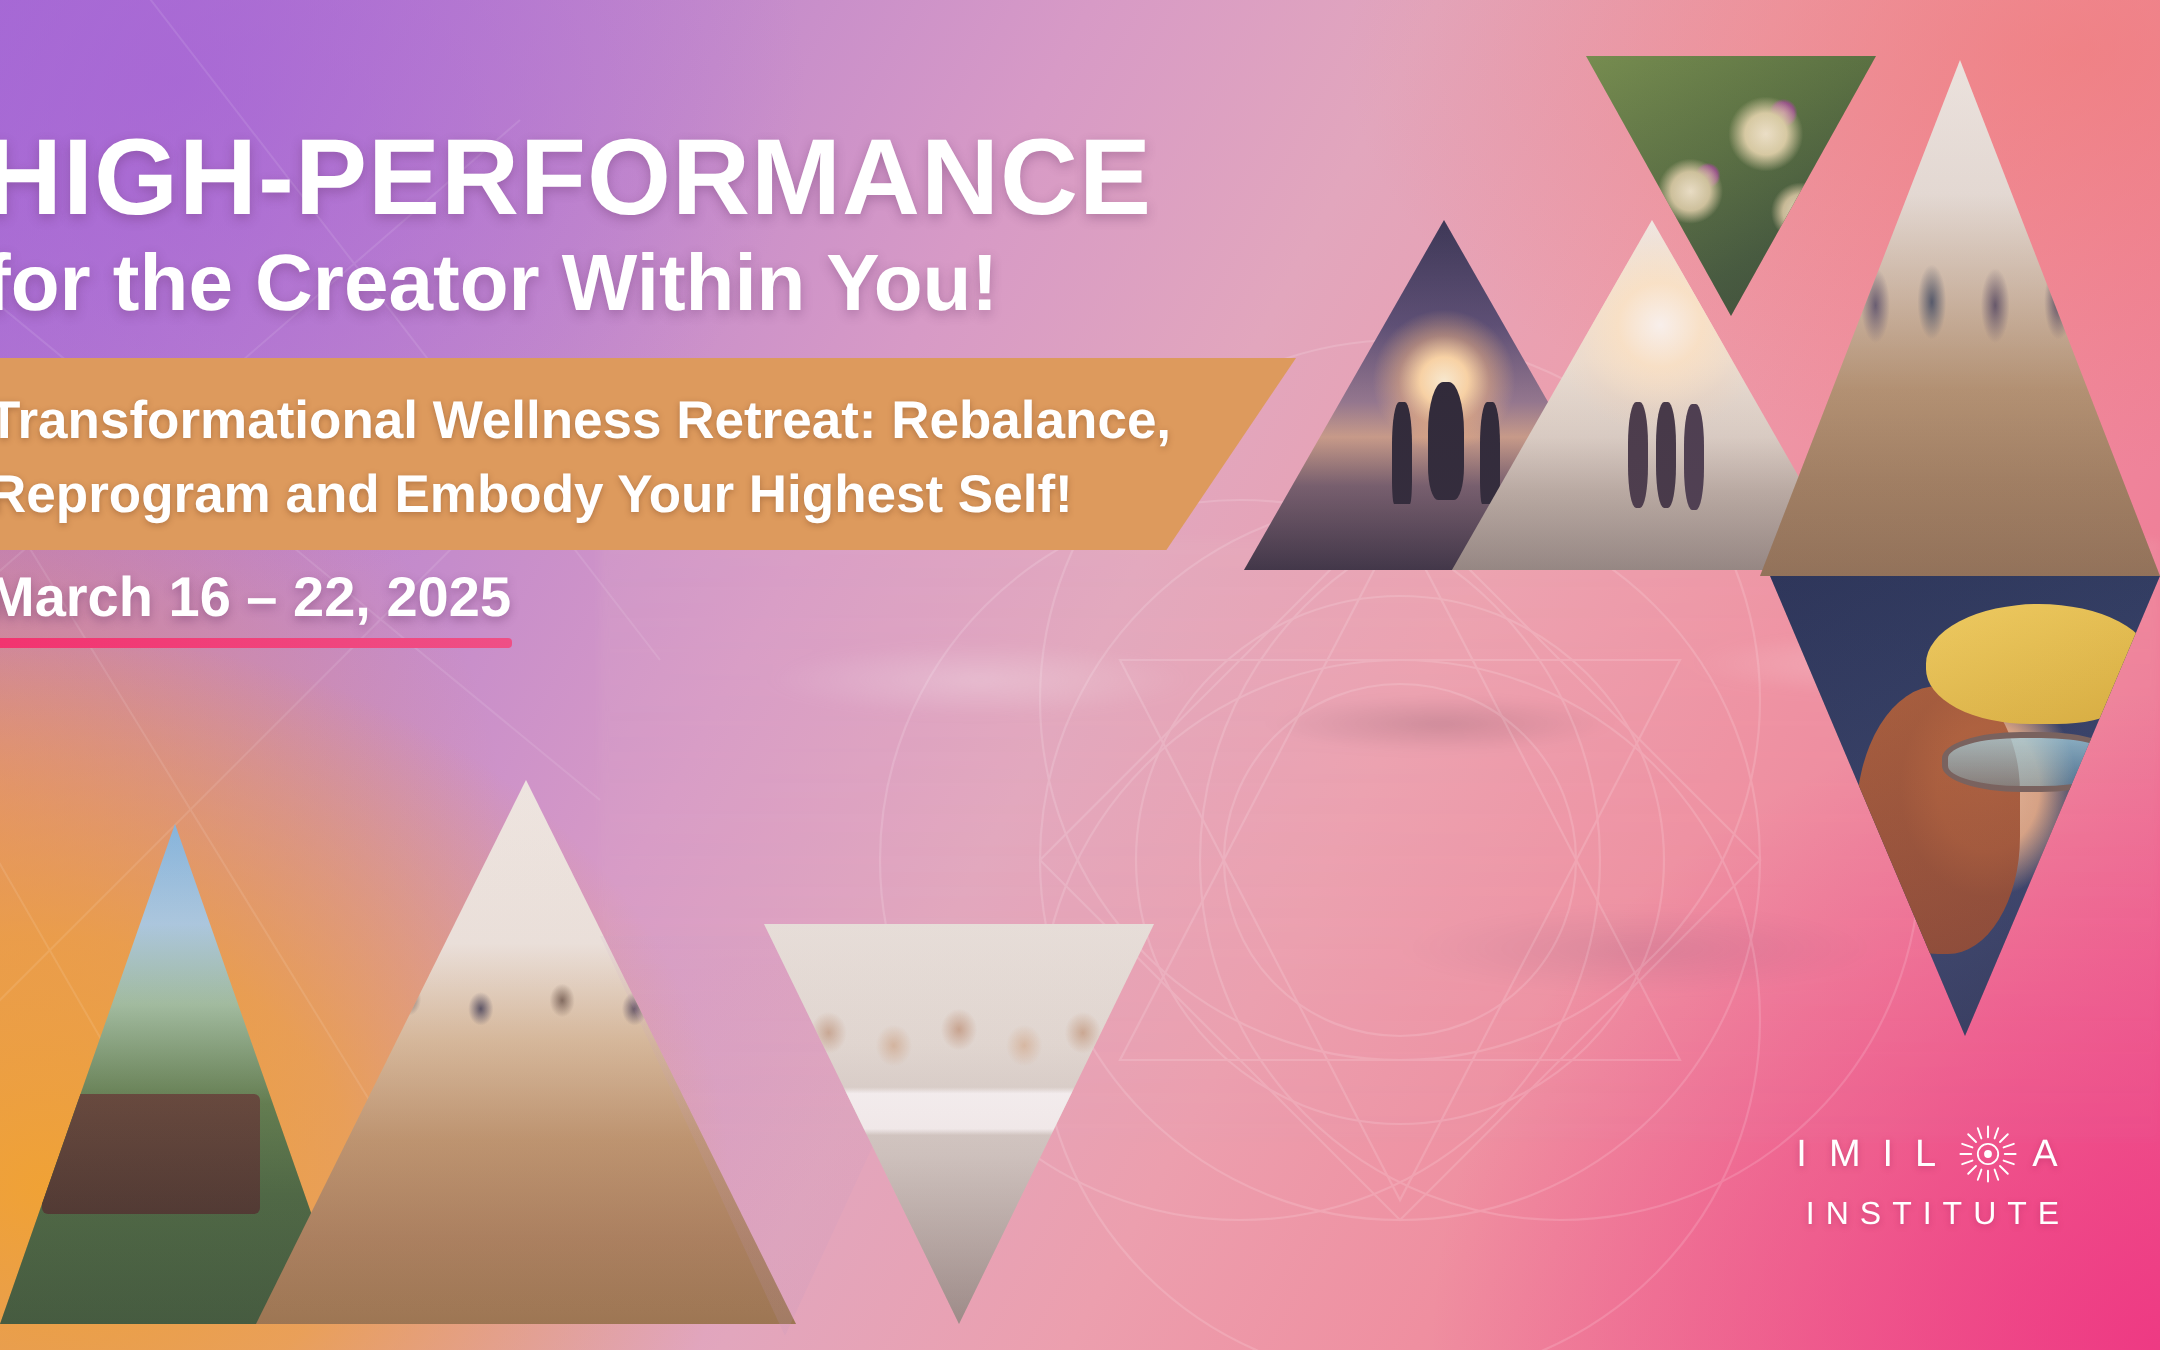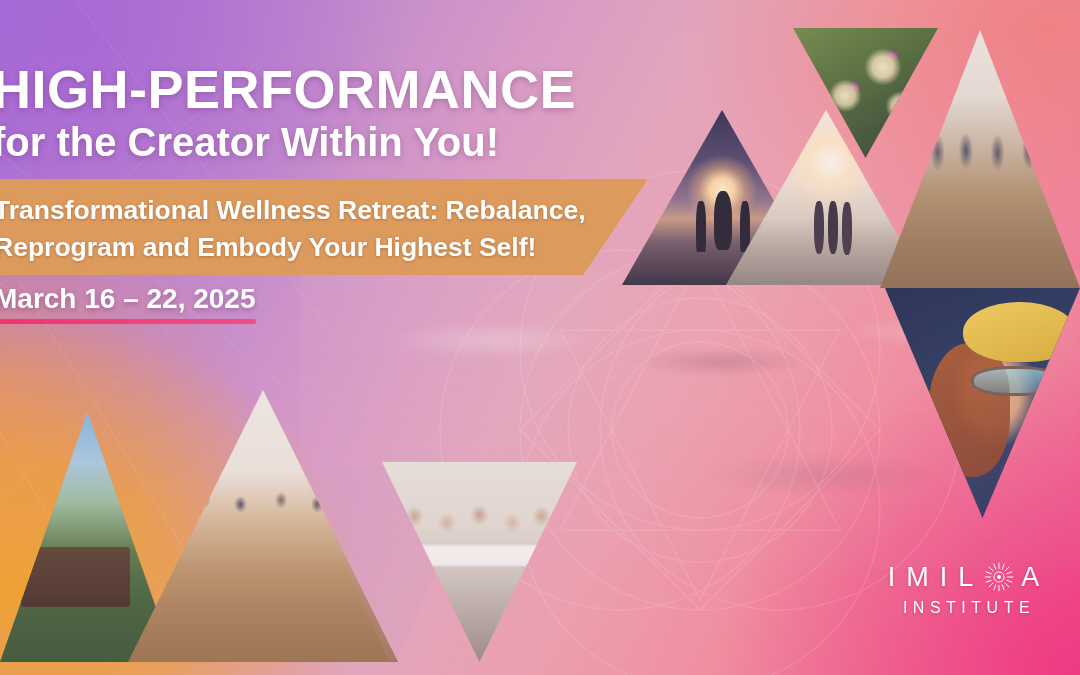"IMIL" .logo-word .lt { font-size: 27px -> 19px }
